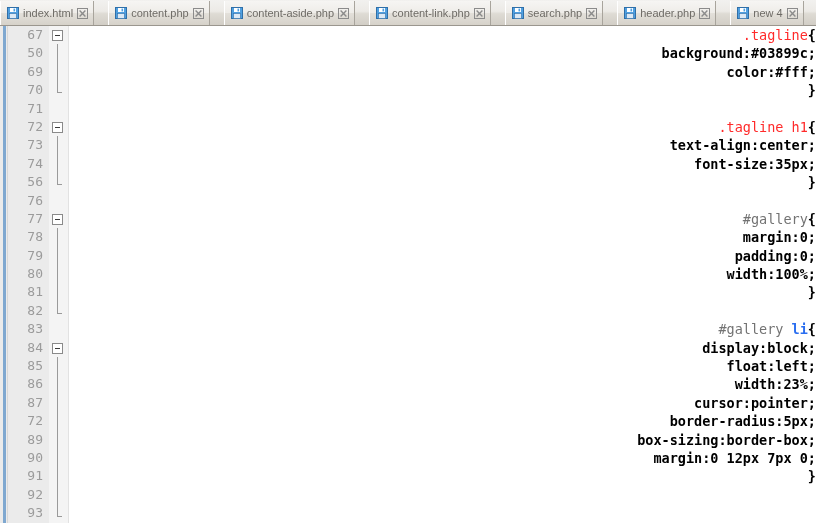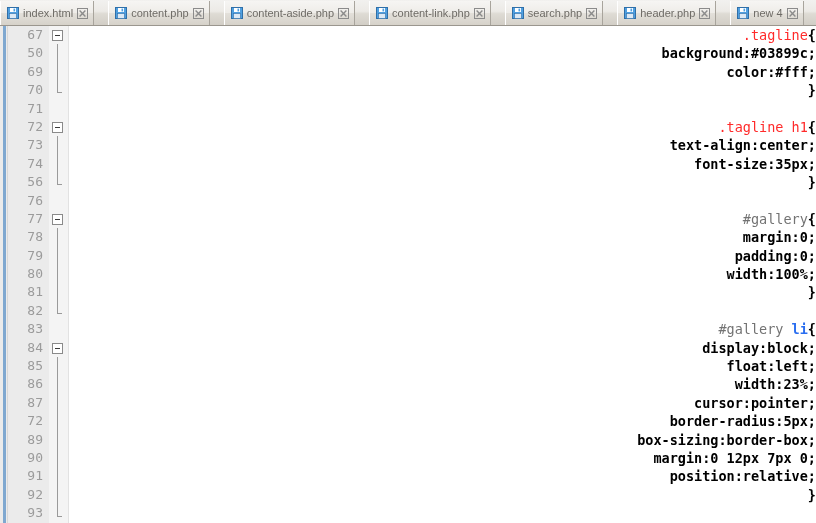"position:relative;" div.cl { html: <div><span> </span><span>position</span><span>:</span><span>relative;</span></div> -> none }
